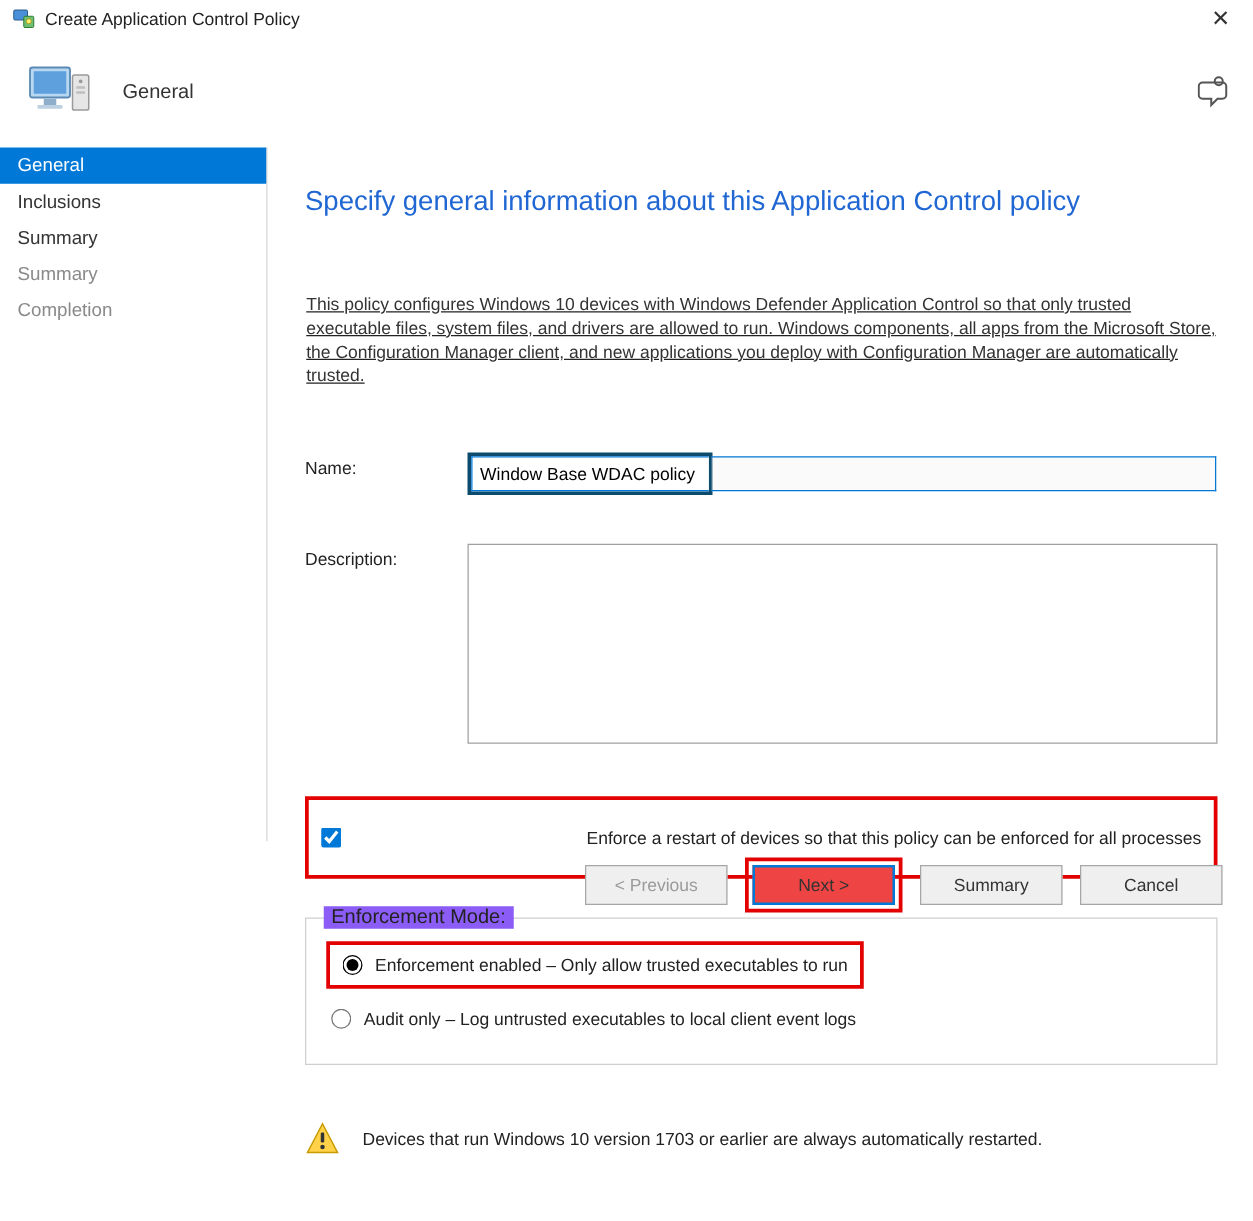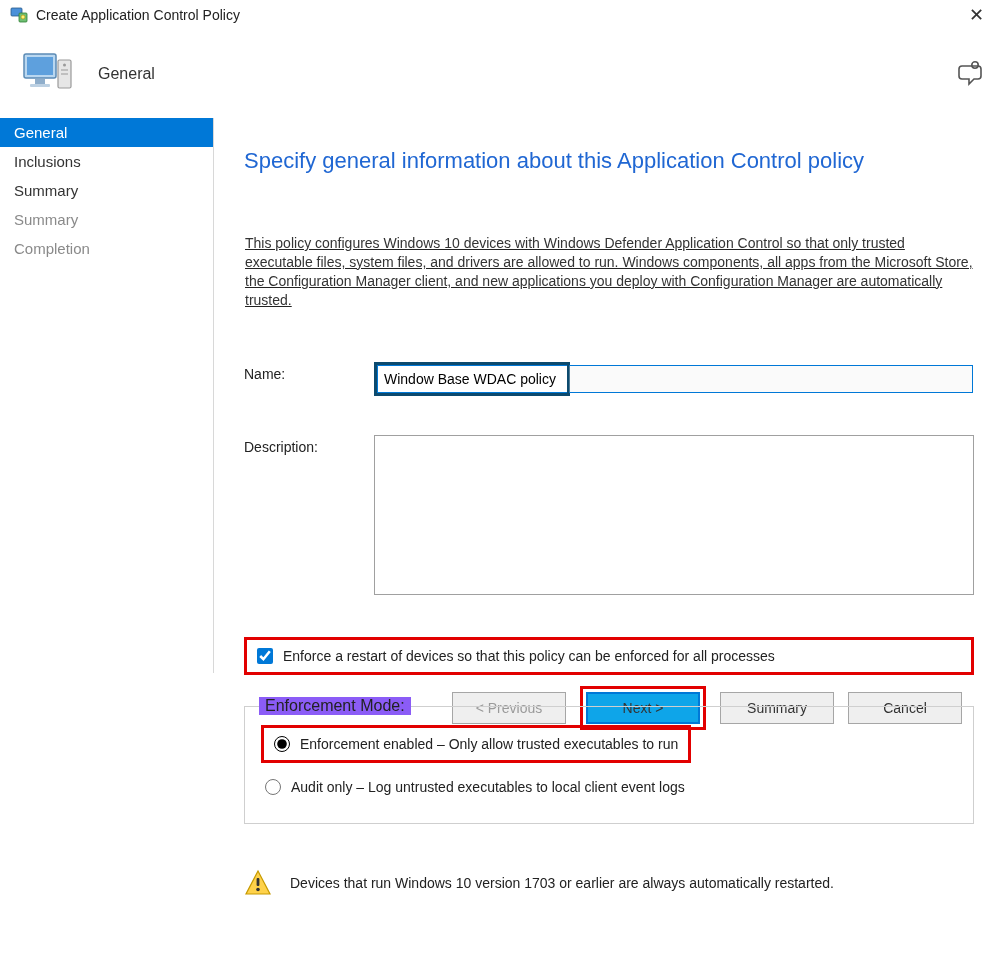"Enforce a restart of devices" div.checkbox-row { justify-content: none -> space-between; padding: 8px 10px -> 22px 10px }
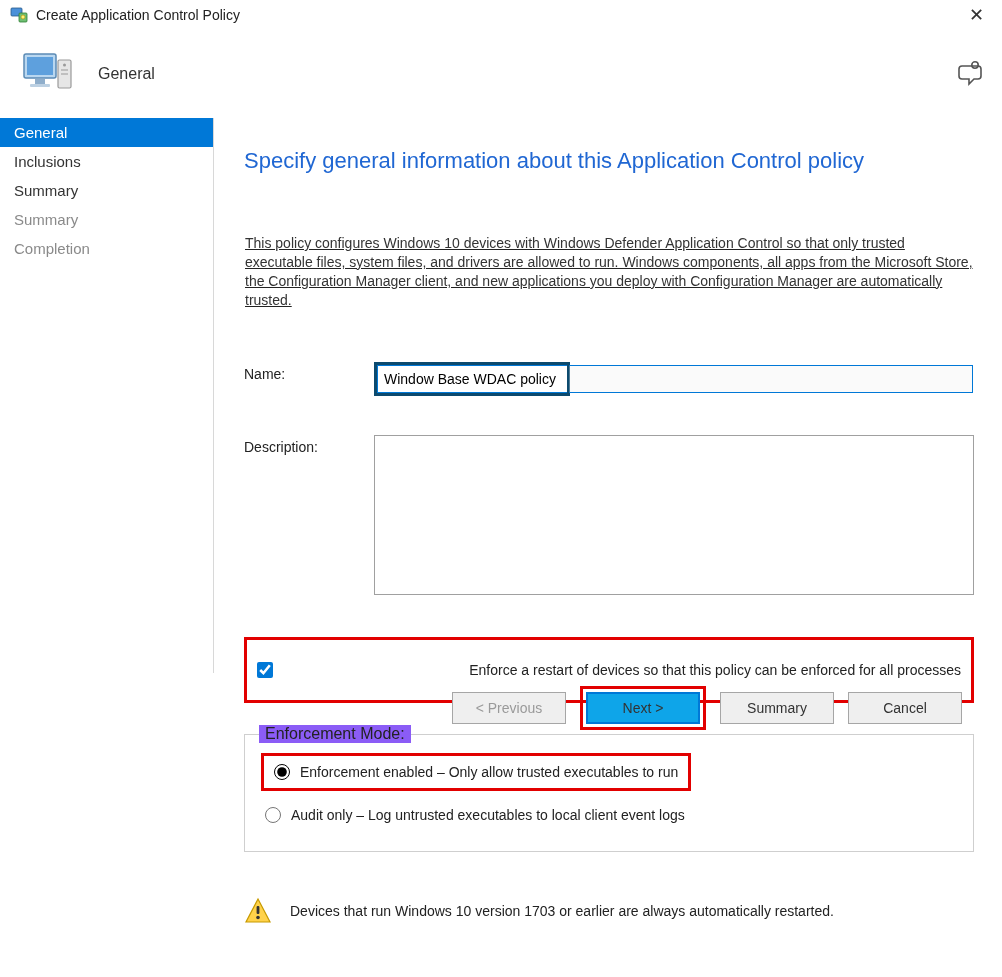"< Previous" .footer { padding-right: 40px -> 24px }
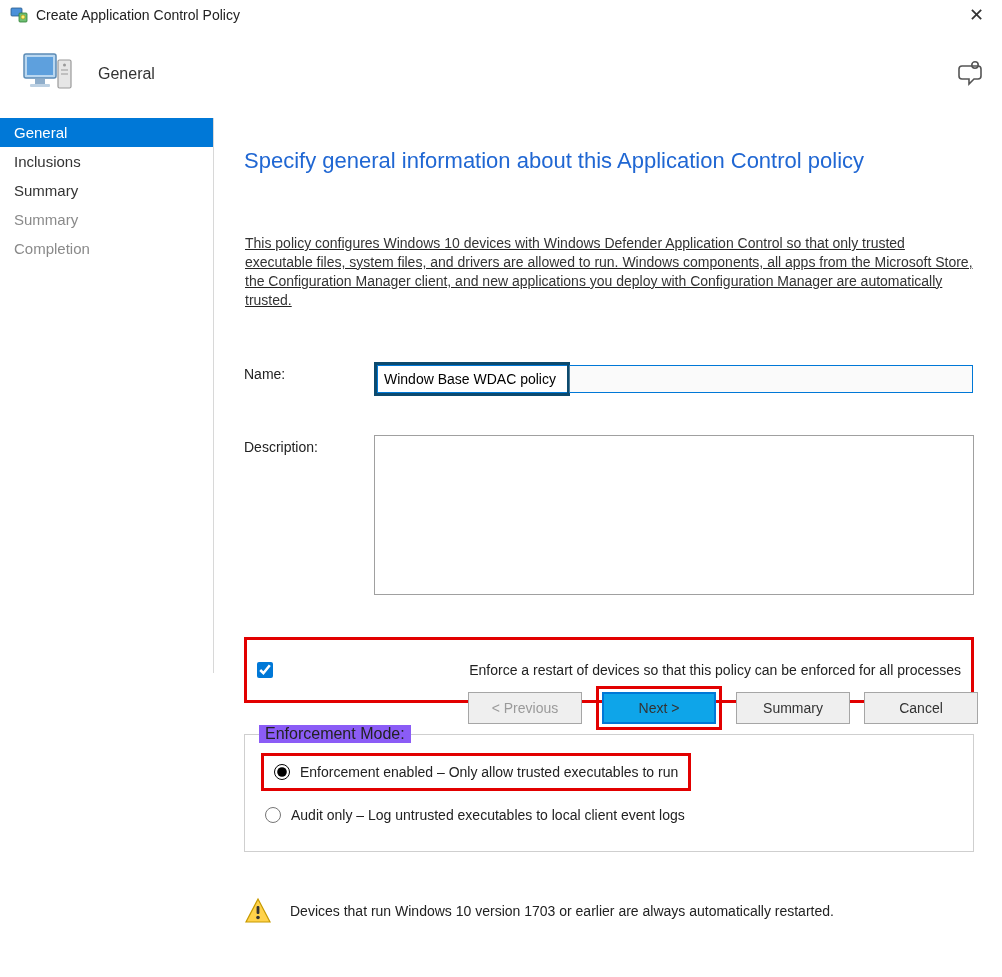"Next >" .btn.primary { background: #0ea5e9 -> #ef4444 }
